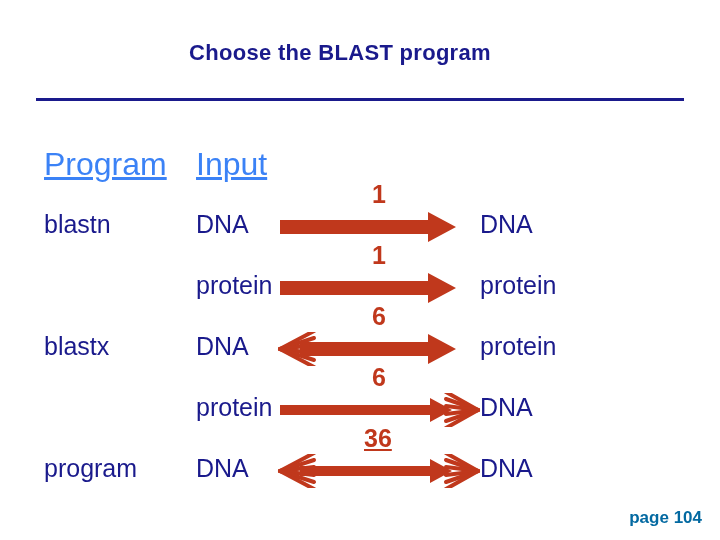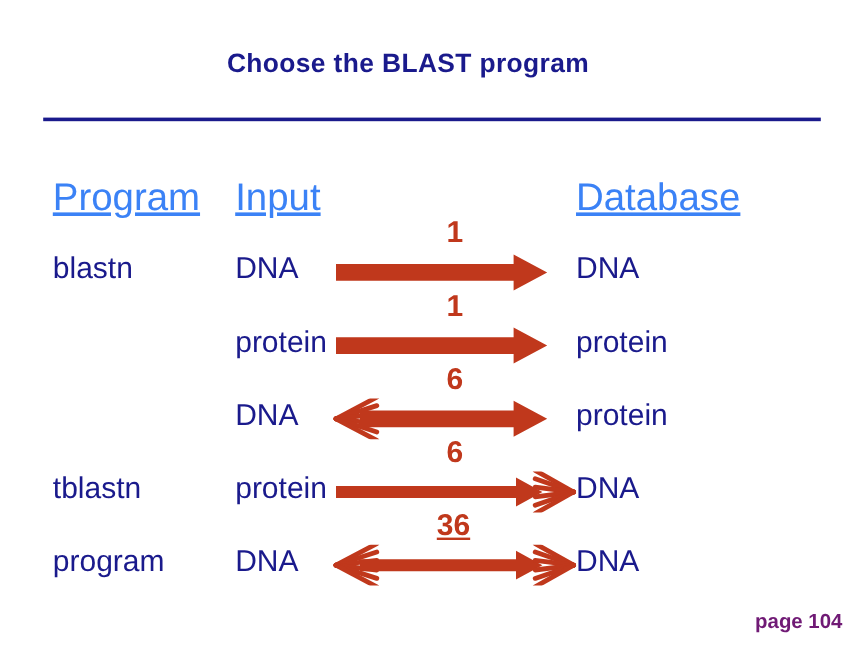"Database" div.hdr { html: <div>Database</div> -> none }
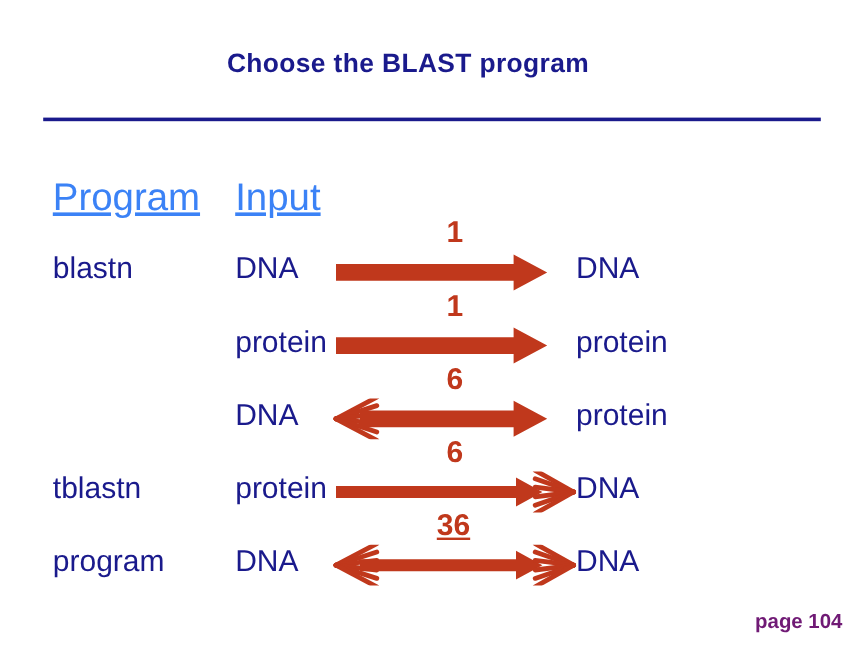"blastx" div.cell { html: none -> <div>blastx</div> }
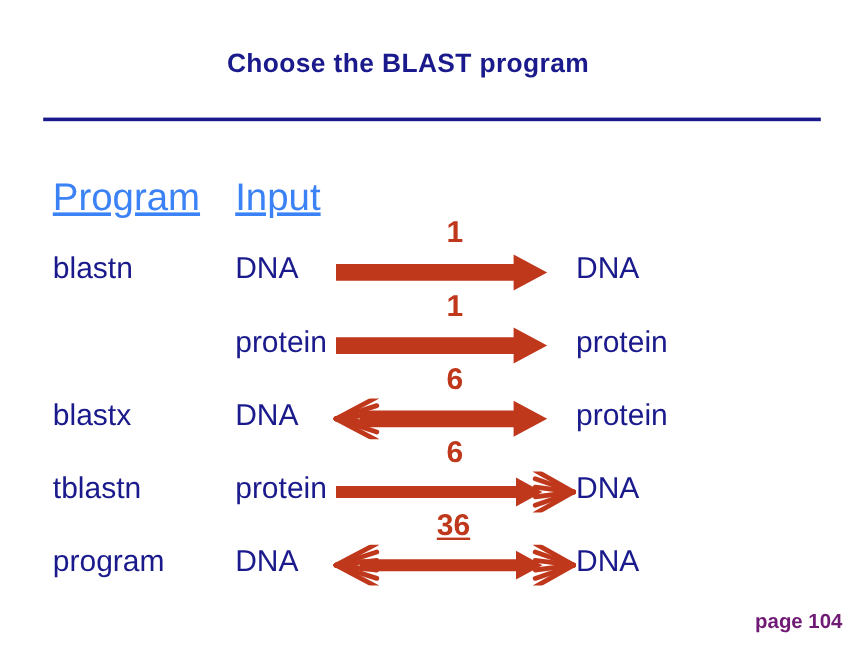"tblastn" div.cell { html: <div>tblastn</div> -> none }
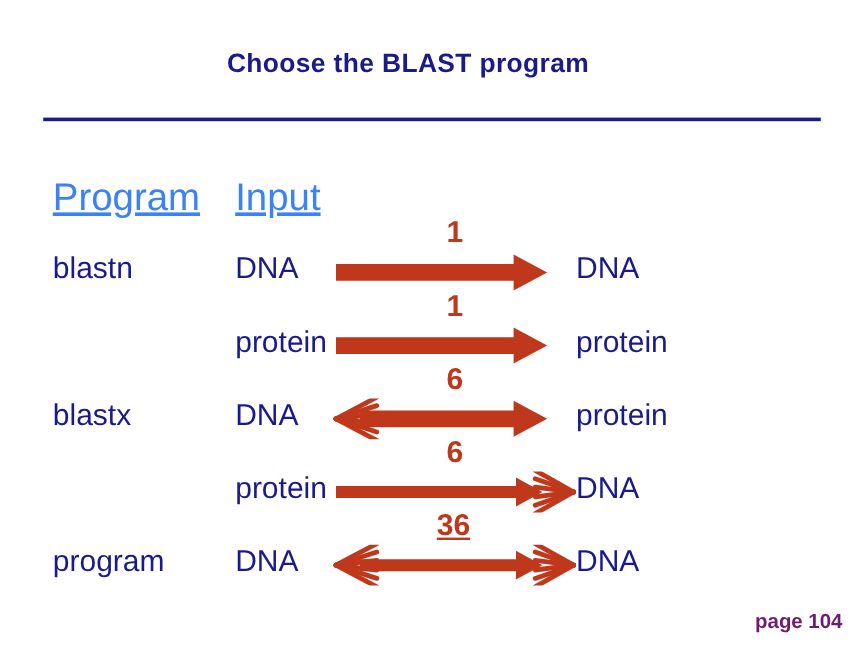"page 104" .pagenum { color: #701a75 -> #0369a1 }
